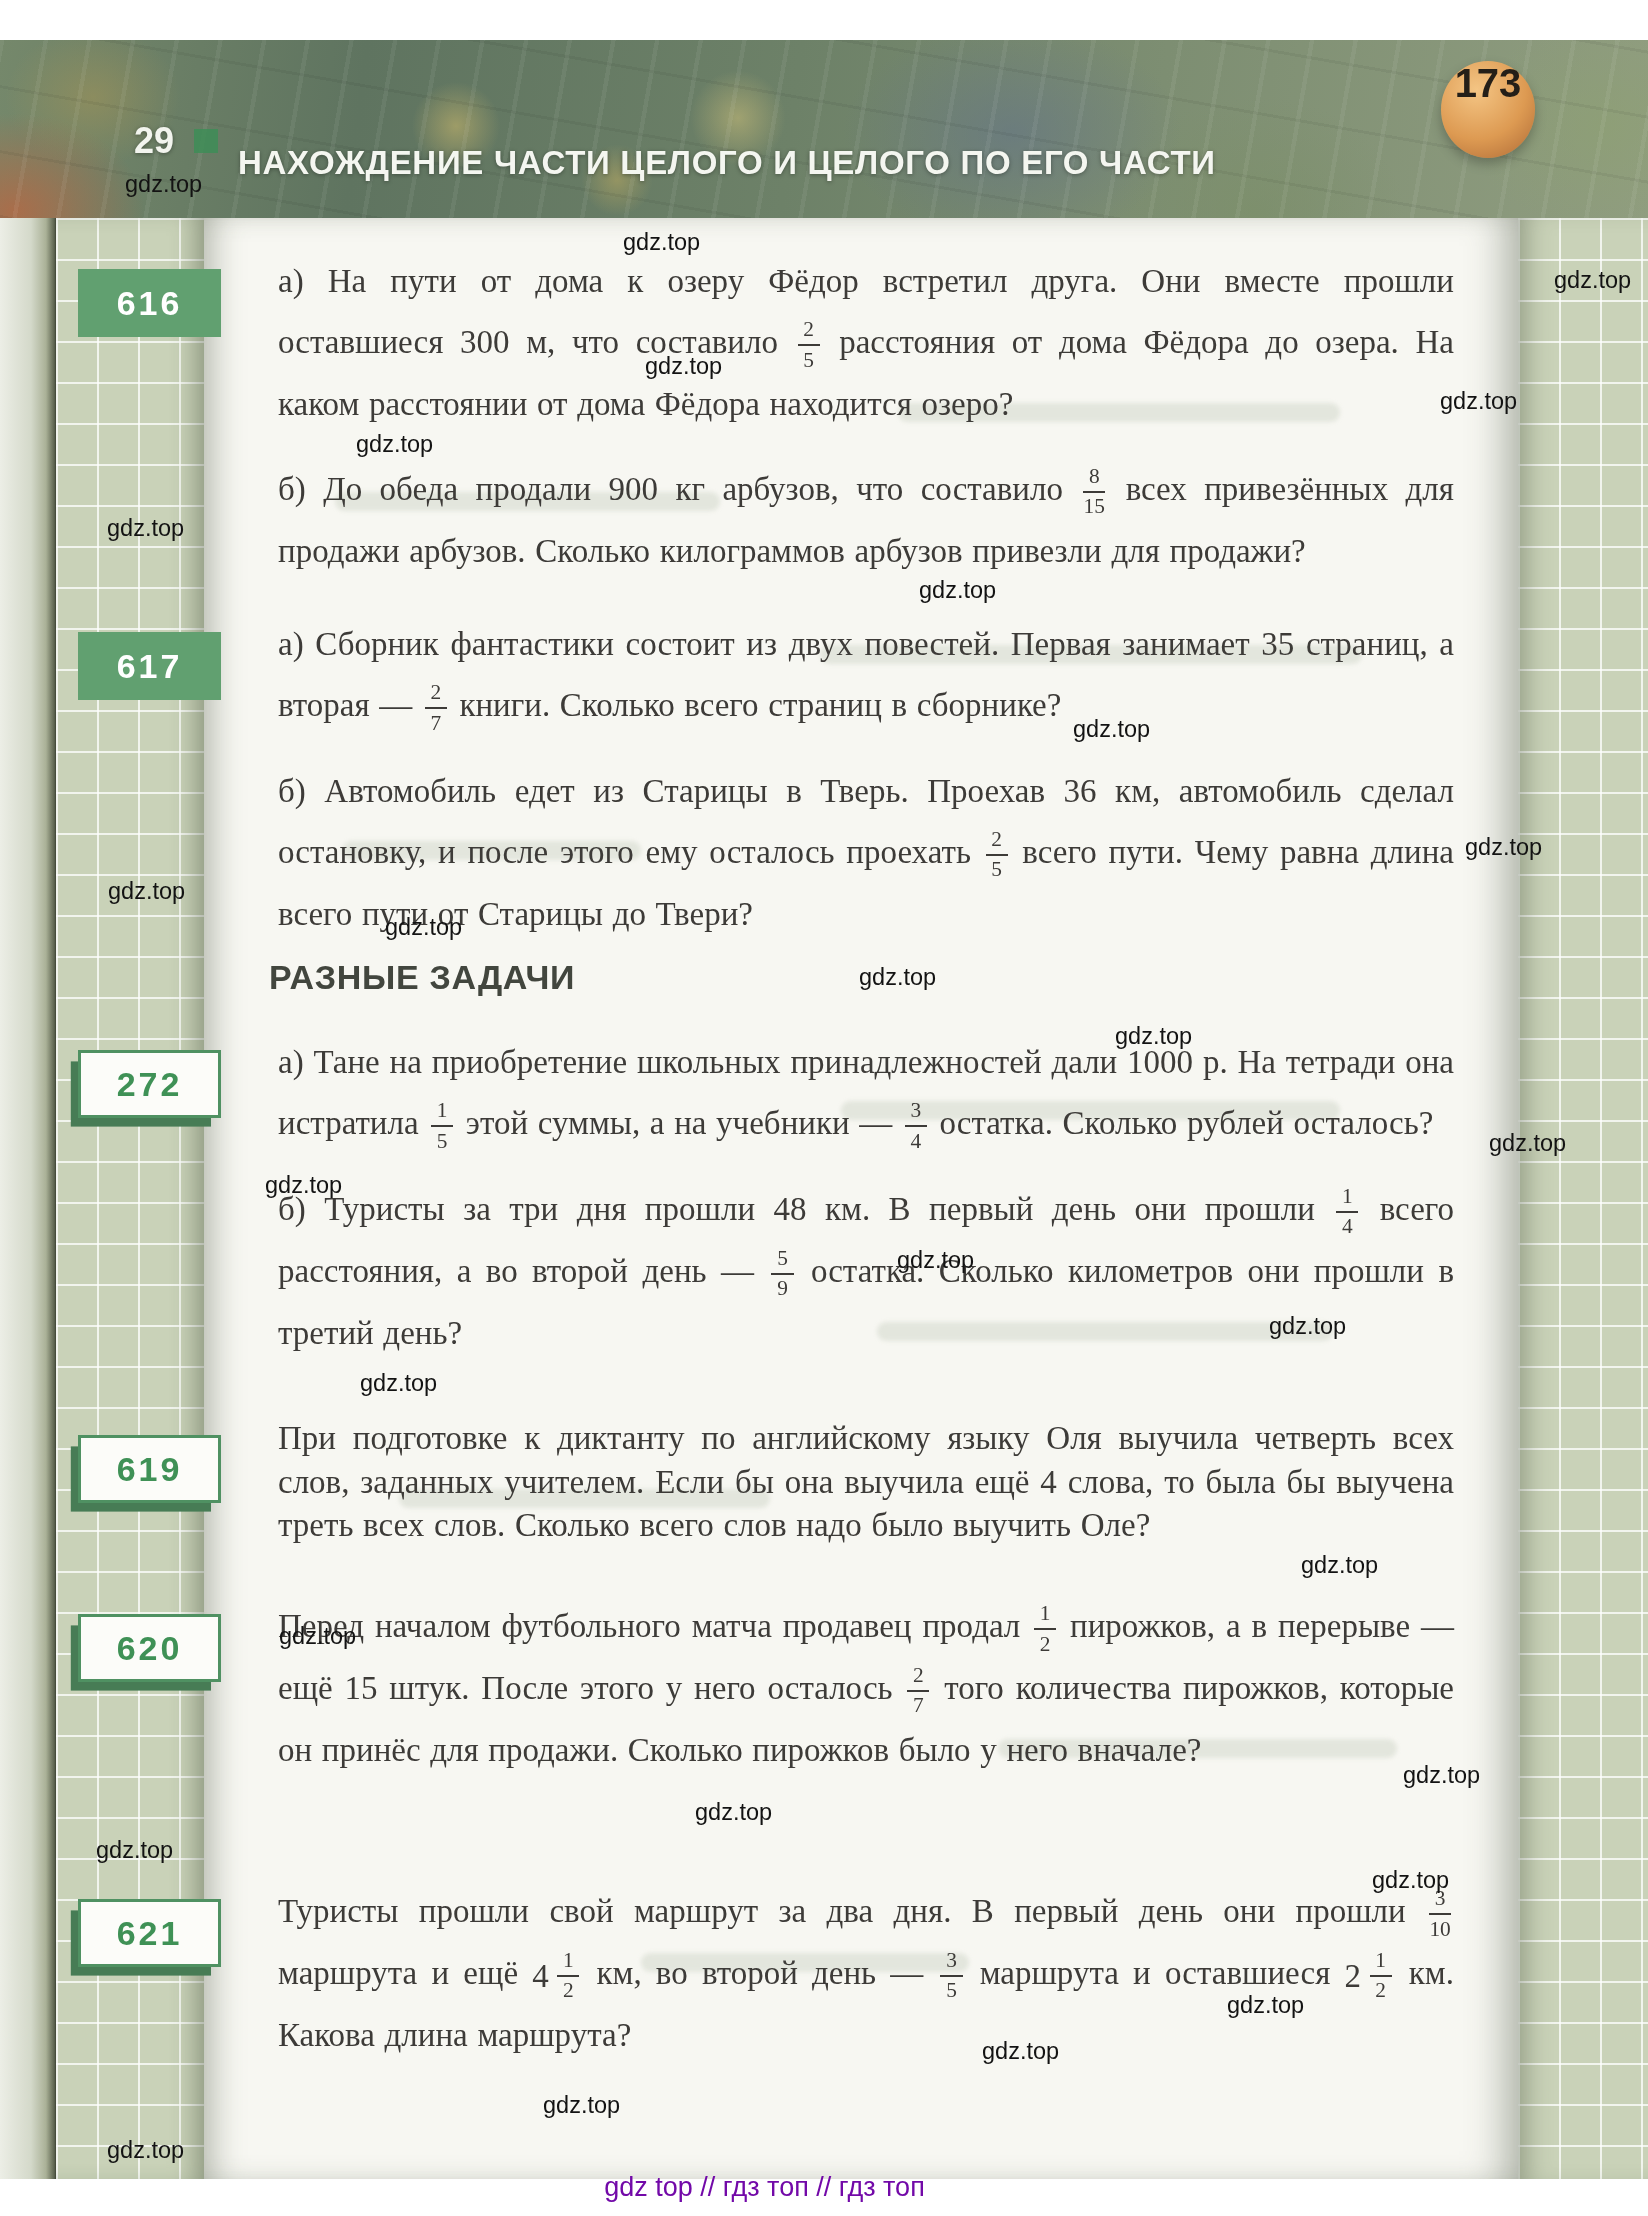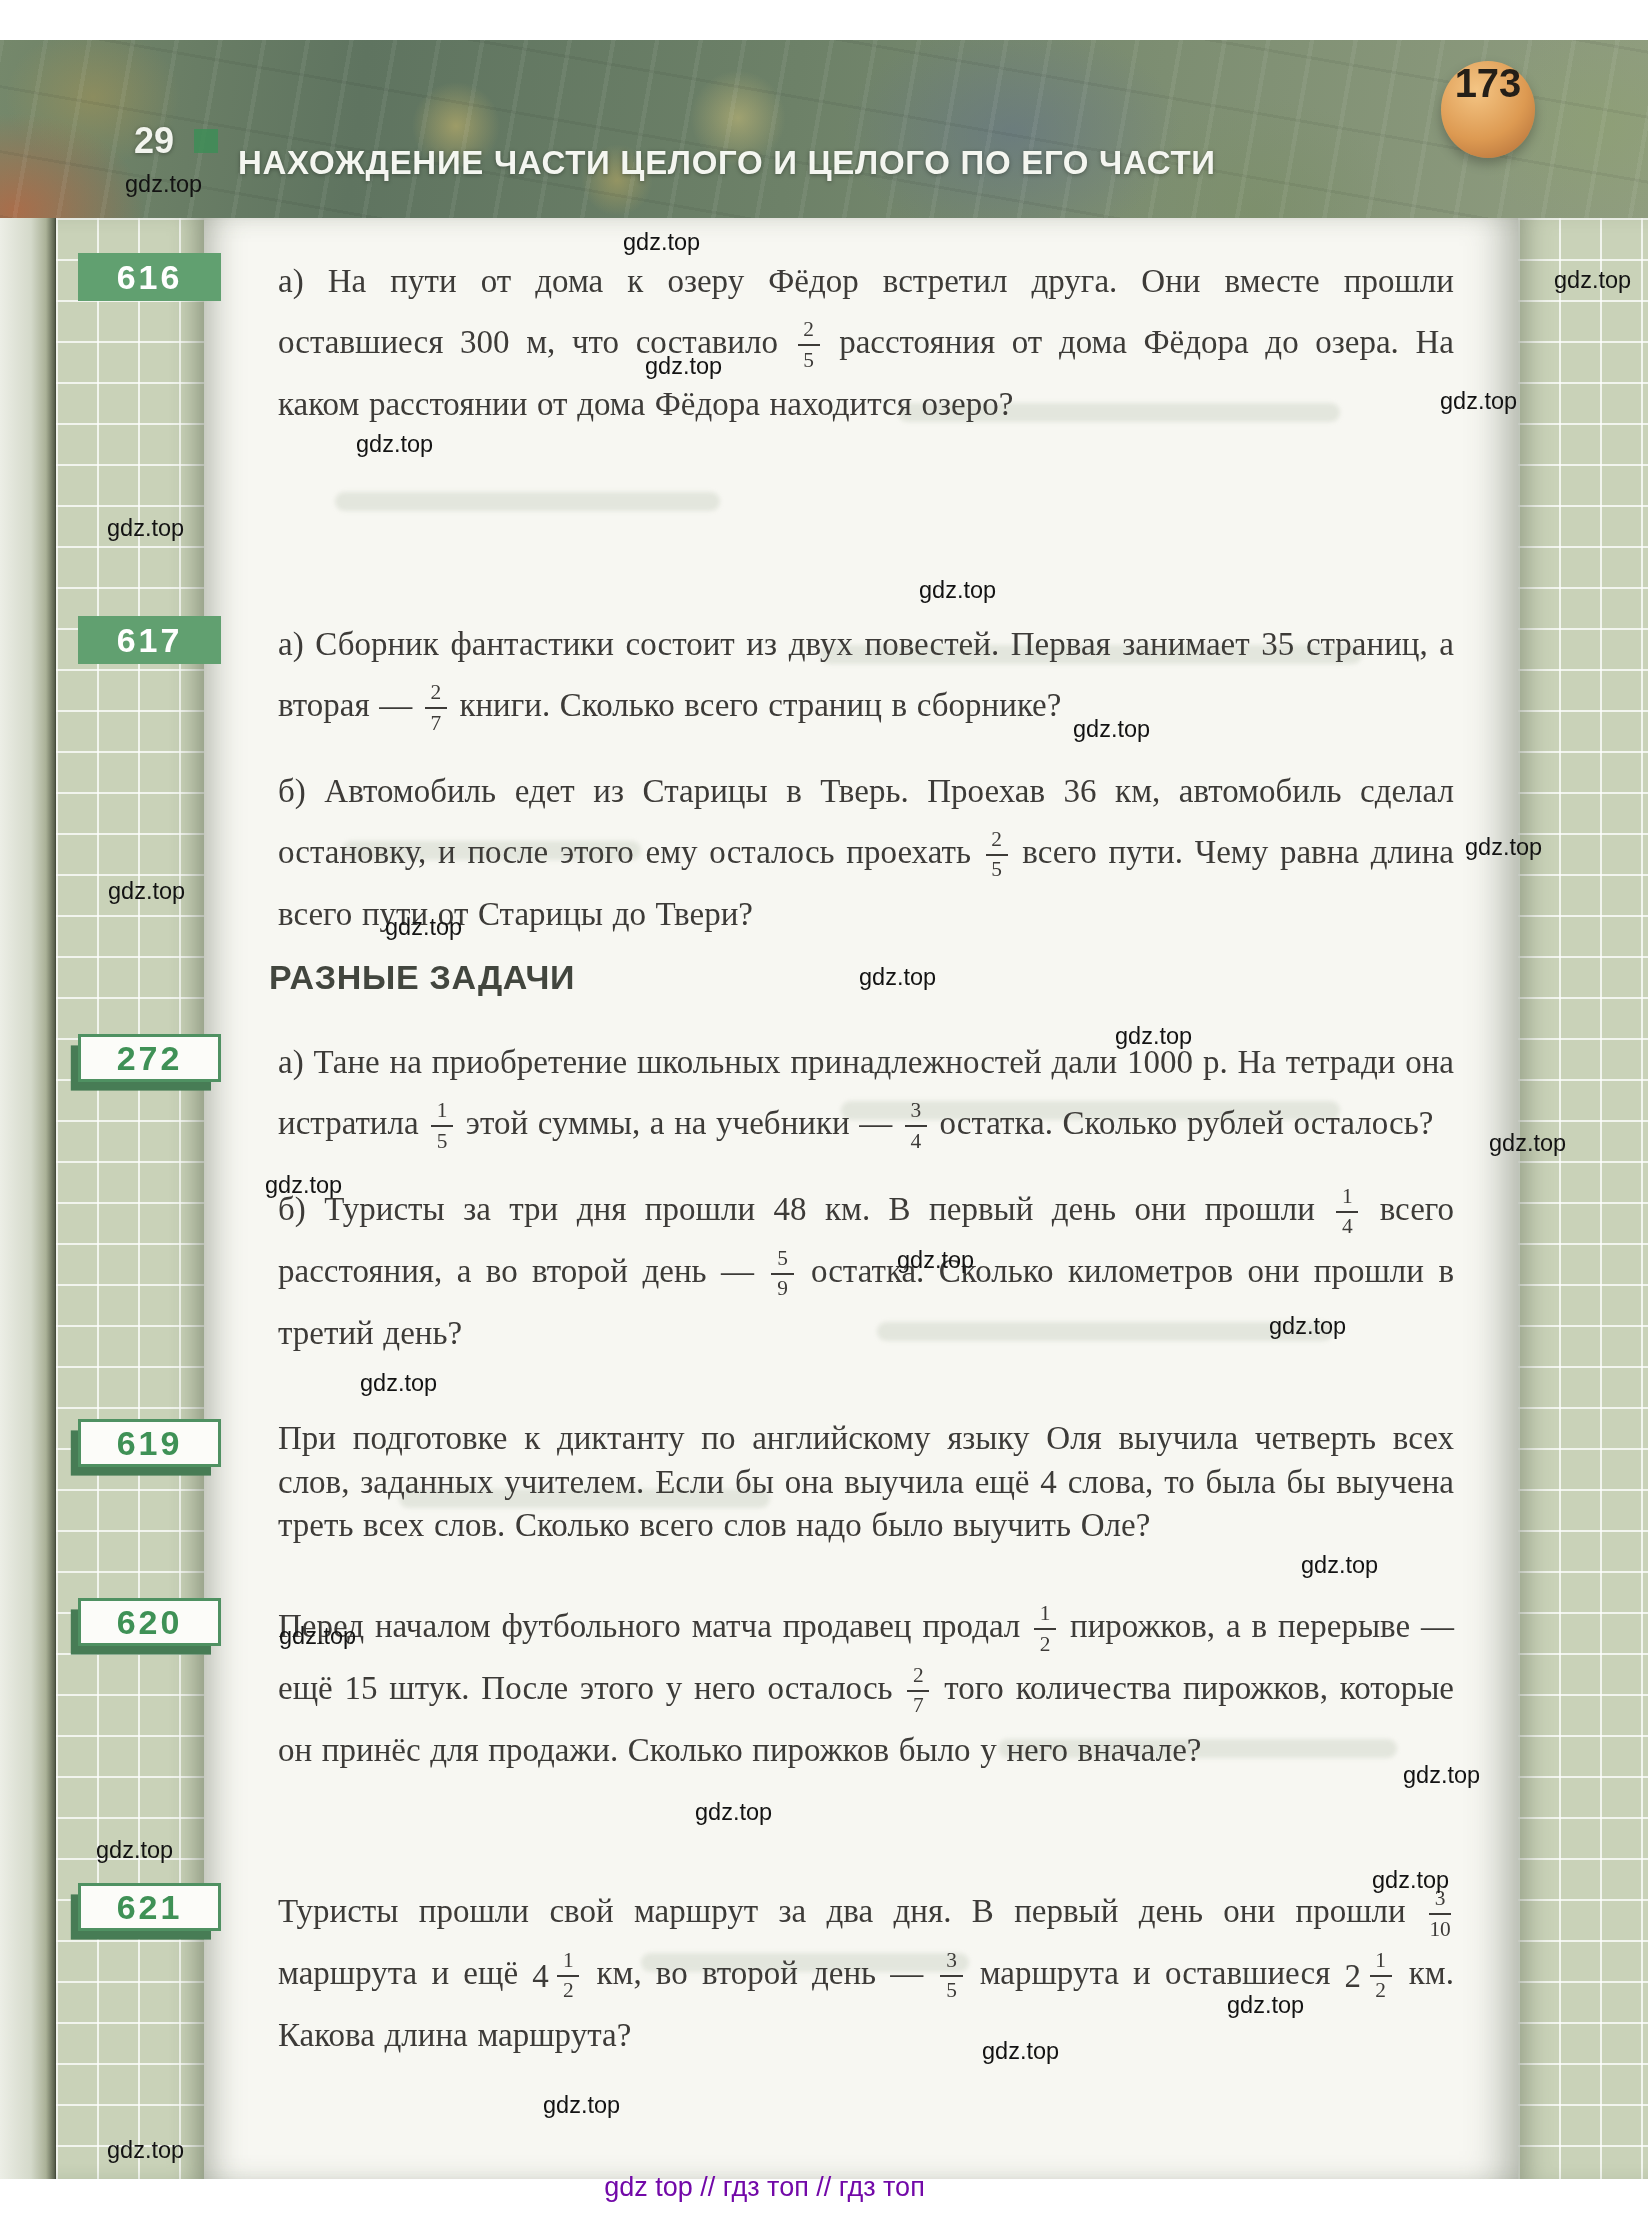"616" .badge { height: 48px -> 68px; top: 2px -> 18px }
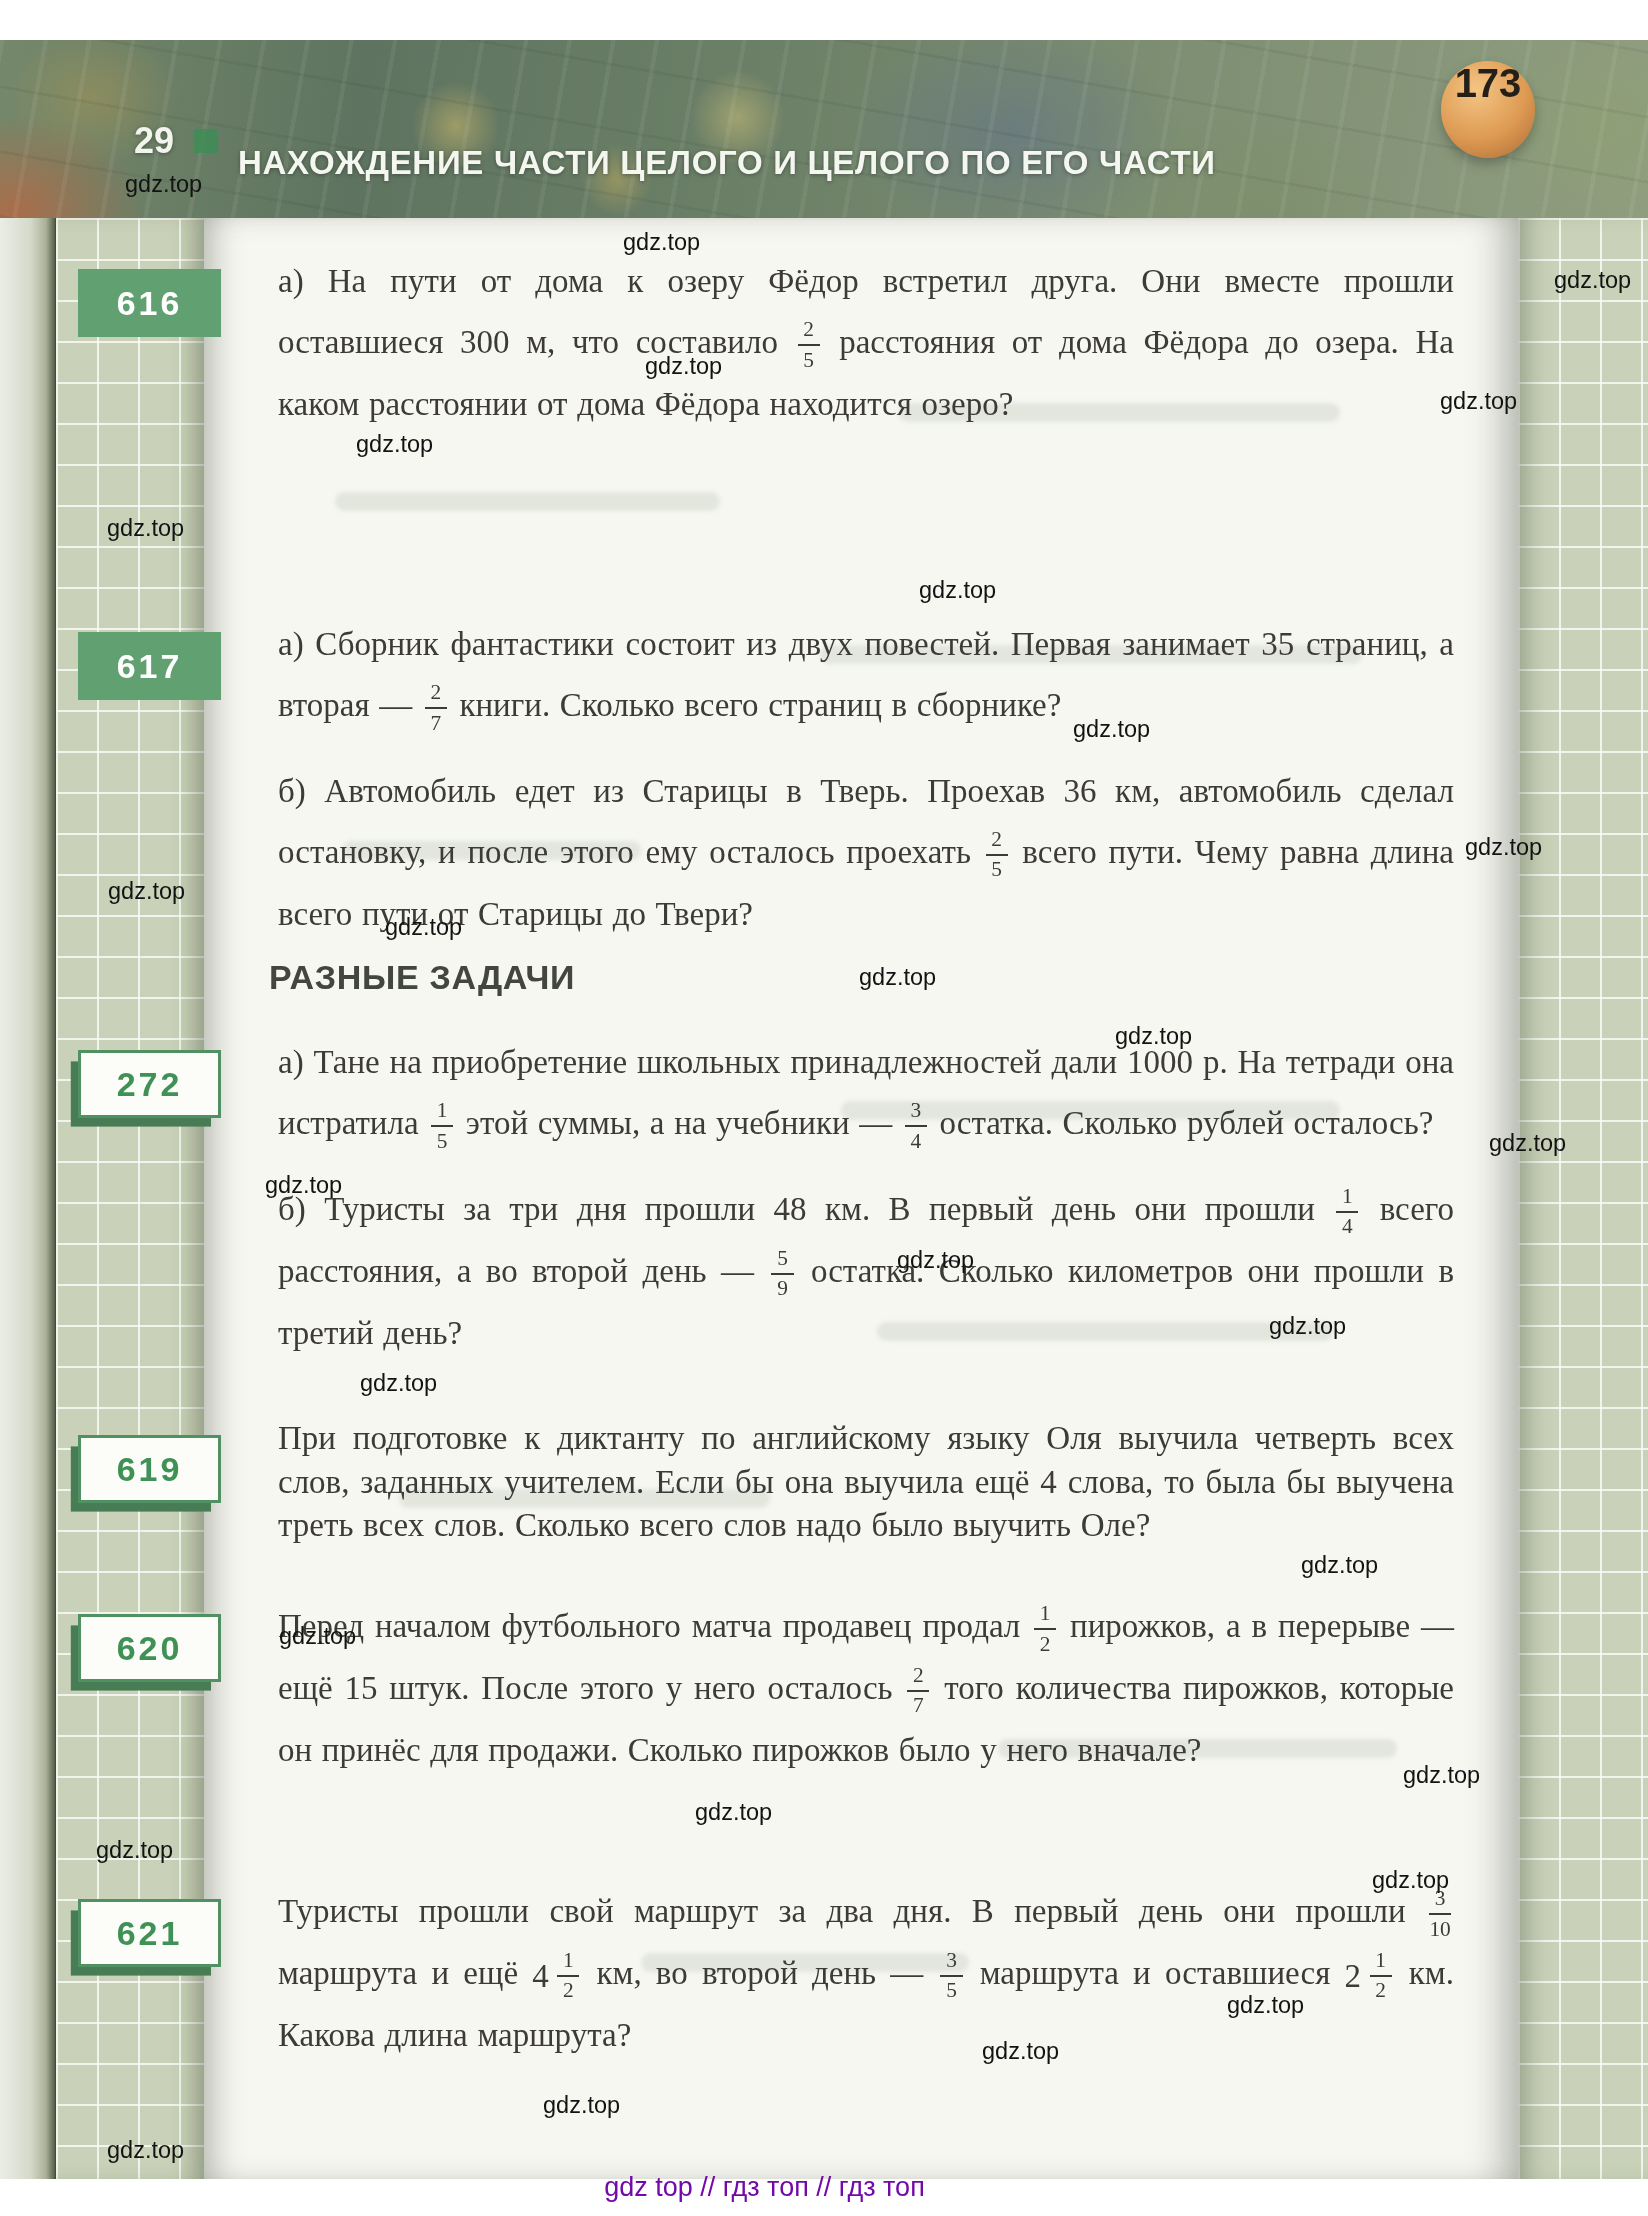"б) До обеда продали 900" p.para { html: none -> <p>б) До обеда продали 900 кг арбузов, что составило <span> <span>8</span> <span>15</span> </span> всех привезённых для продажи арбузов. Сколько килограммов арбузов привезли для продажи?</p> }
